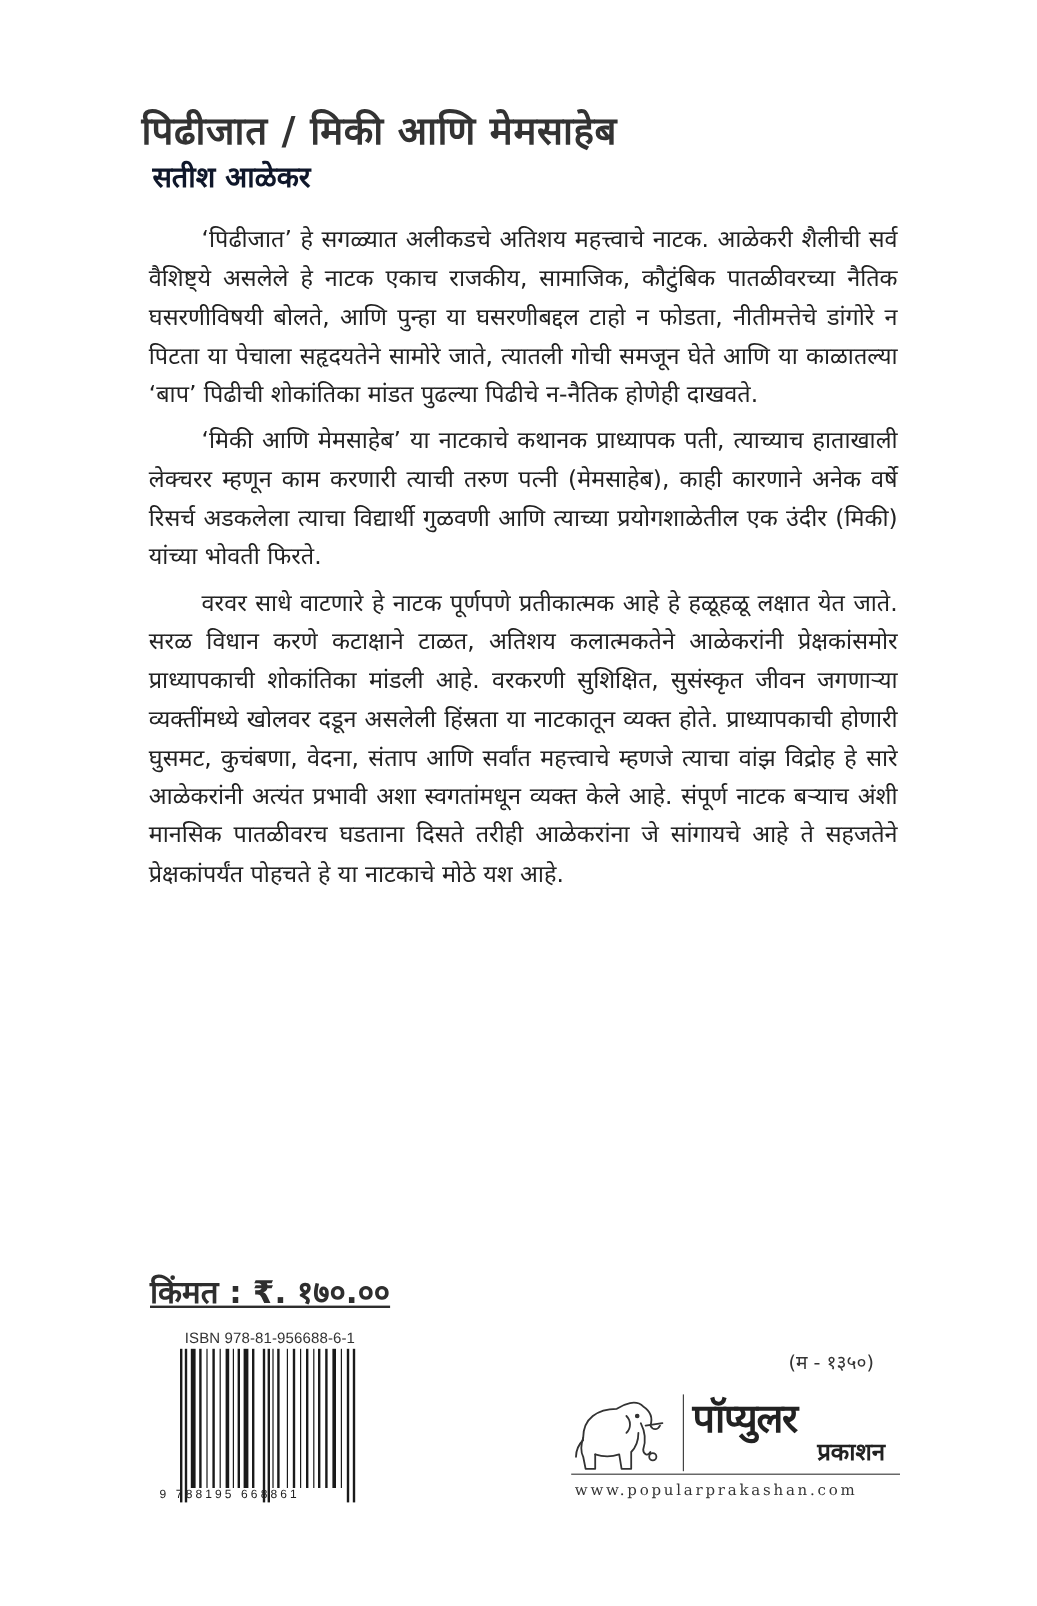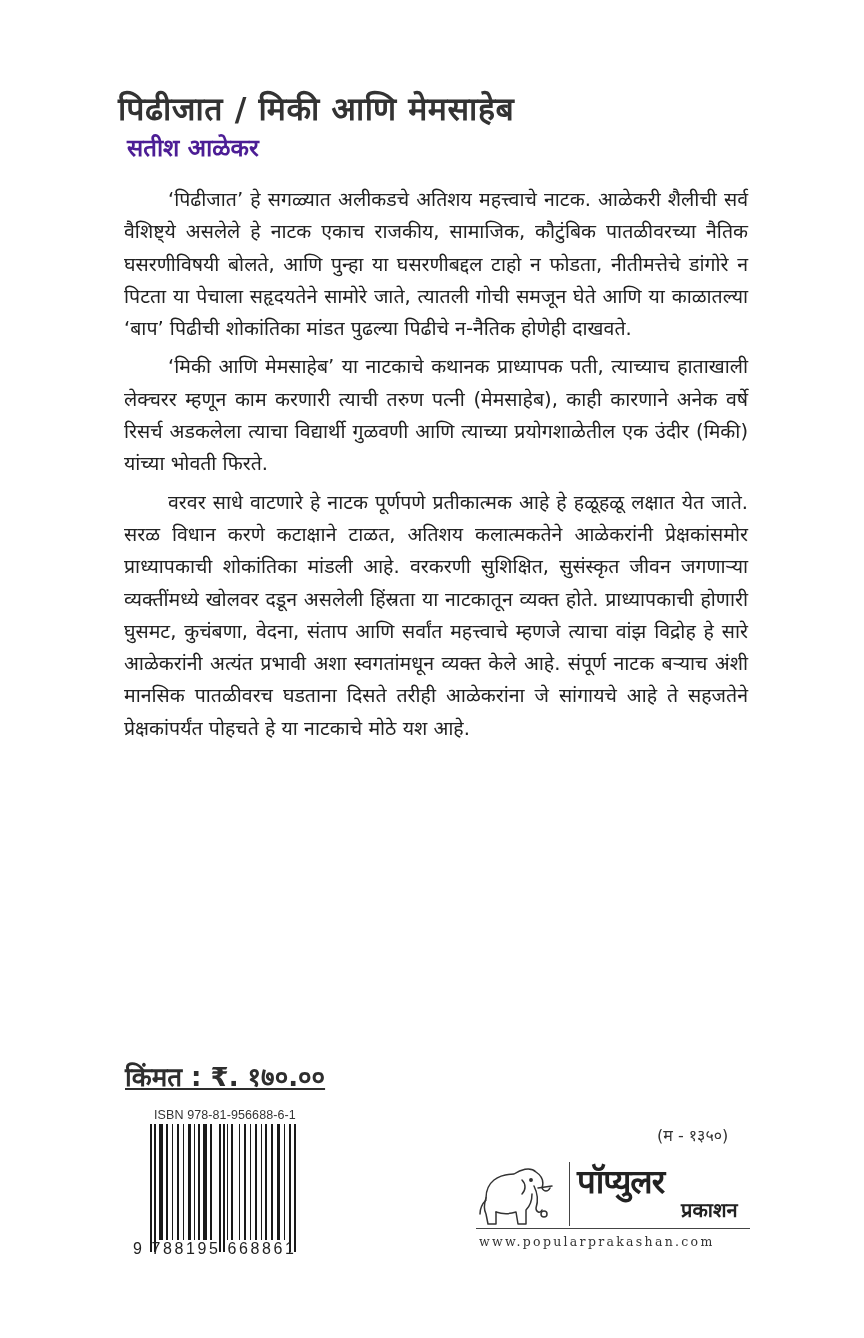"सतीश आळेकर" .author { color: #4c1d95 -> #0f172a }
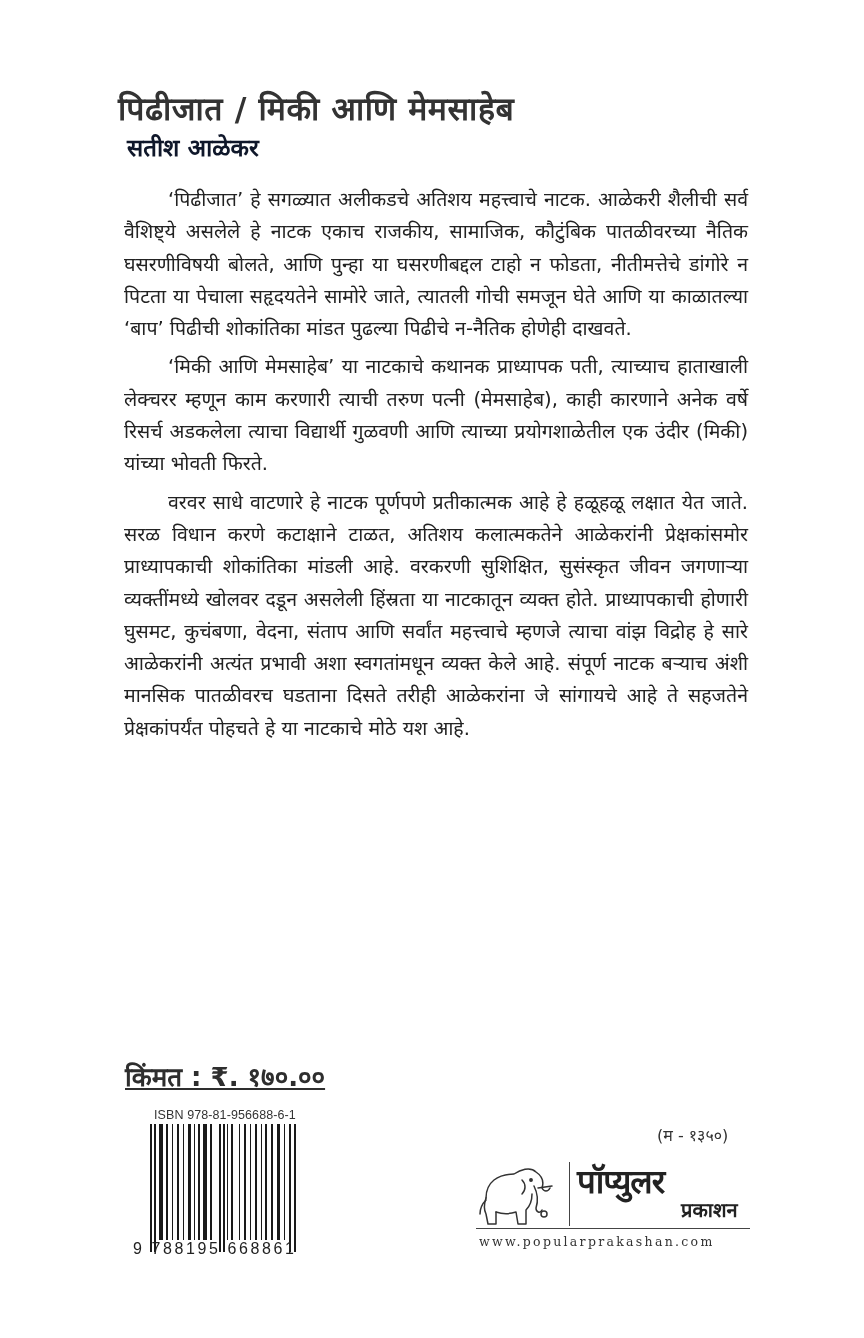"9 788195 668861" .bar-digits { font-size: 16px -> 10px }
